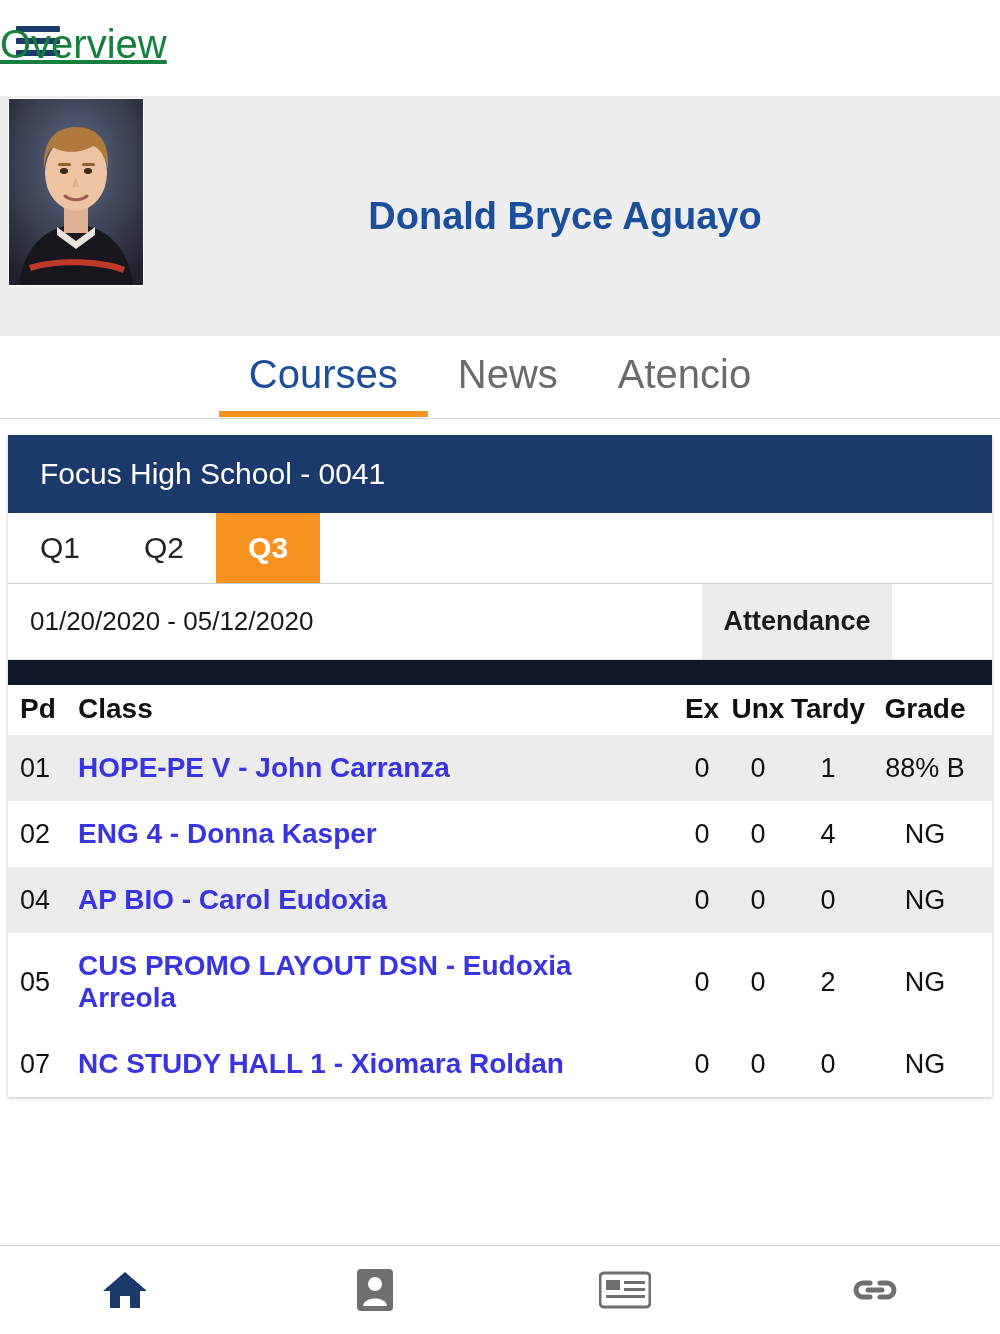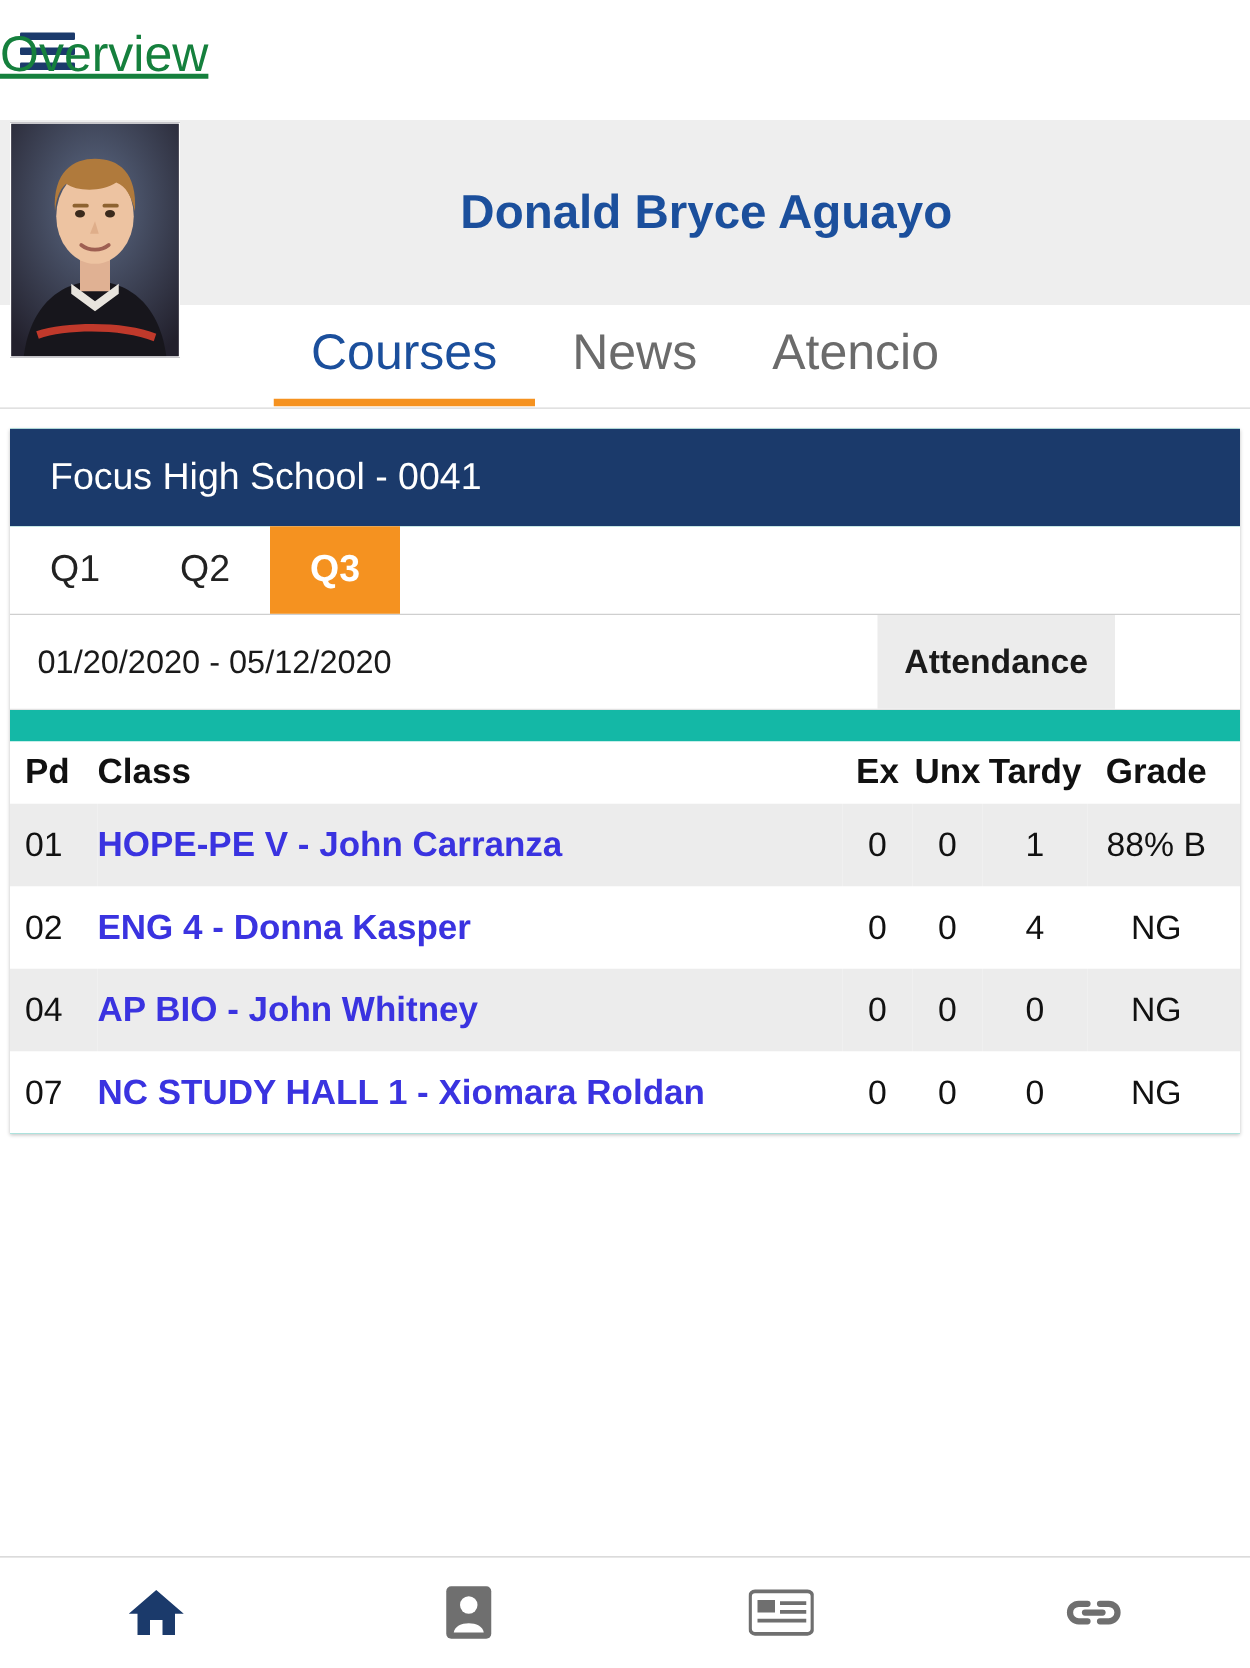"Donald Bryce Aguayo" .student-header { height: 148px -> 240px }
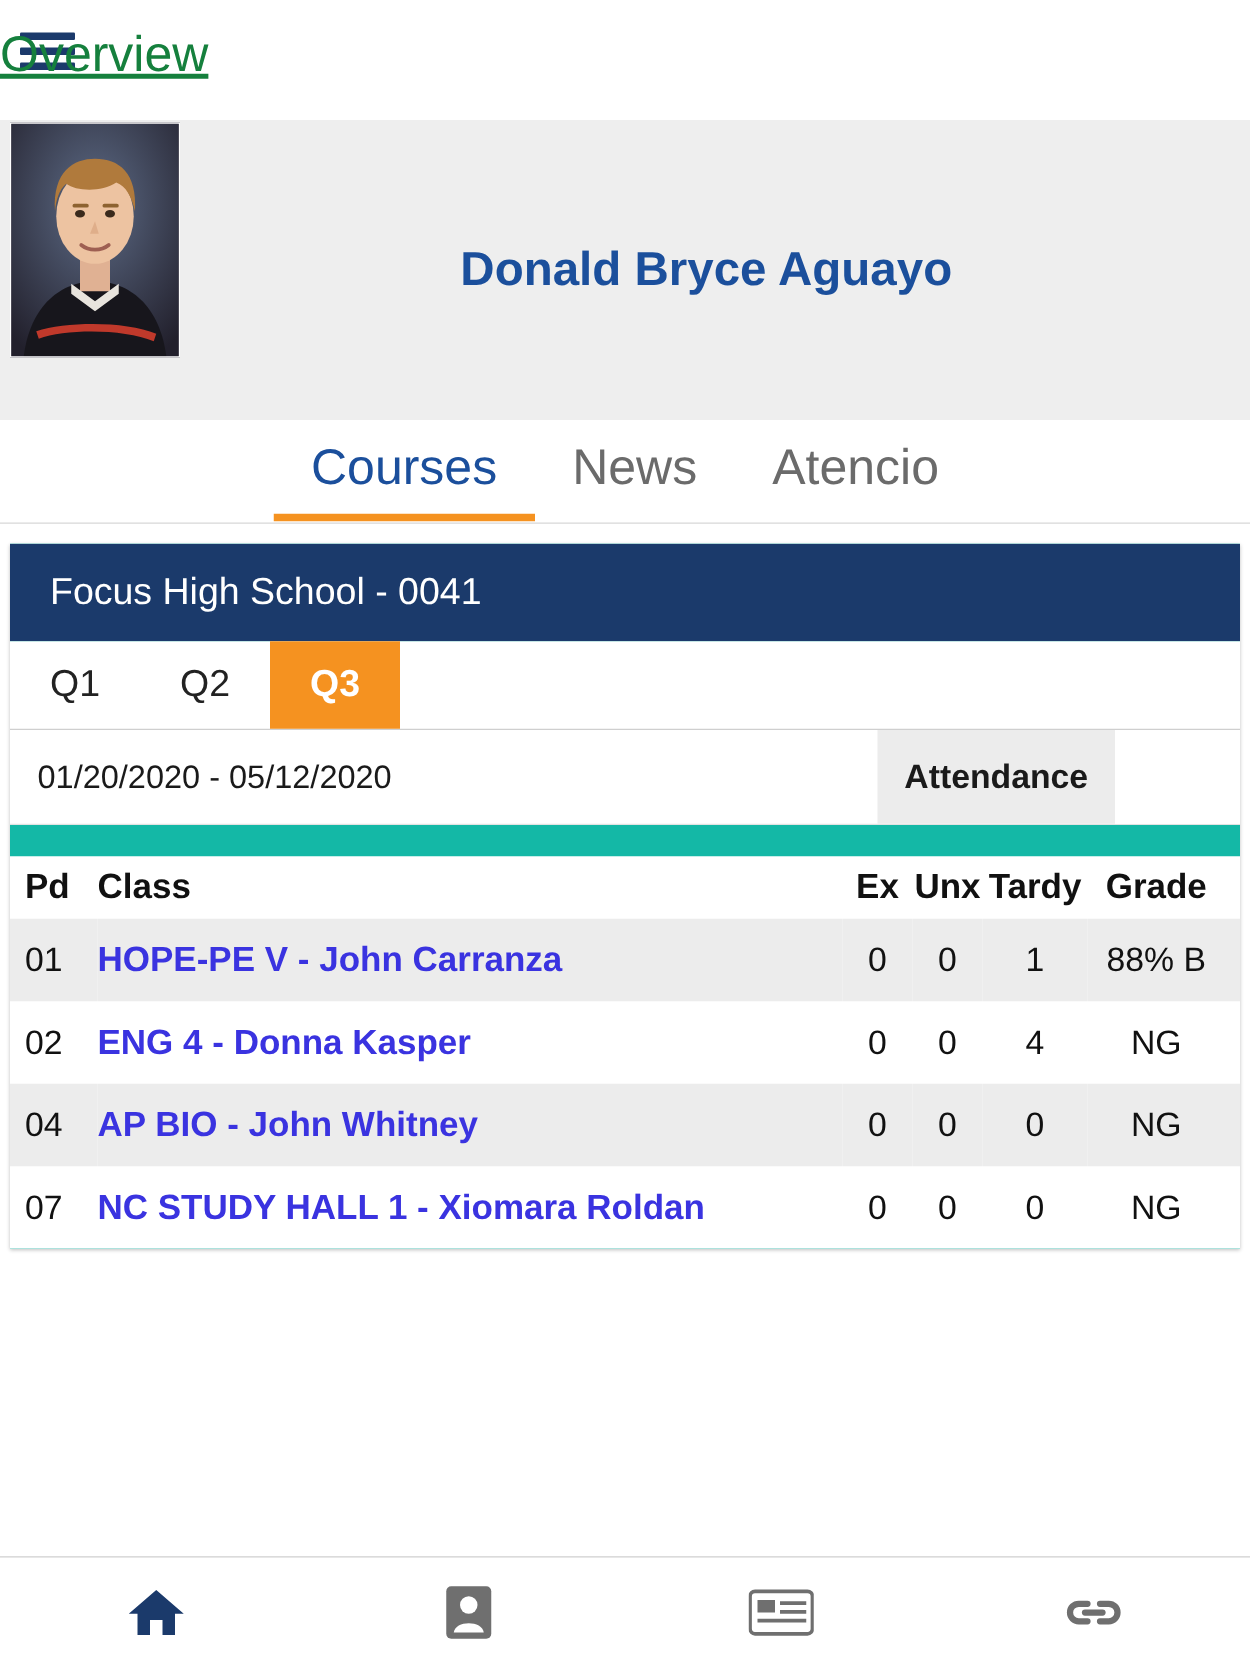"Focus High School - 0041" .card { background: #14b8a6 -> #0f172a }
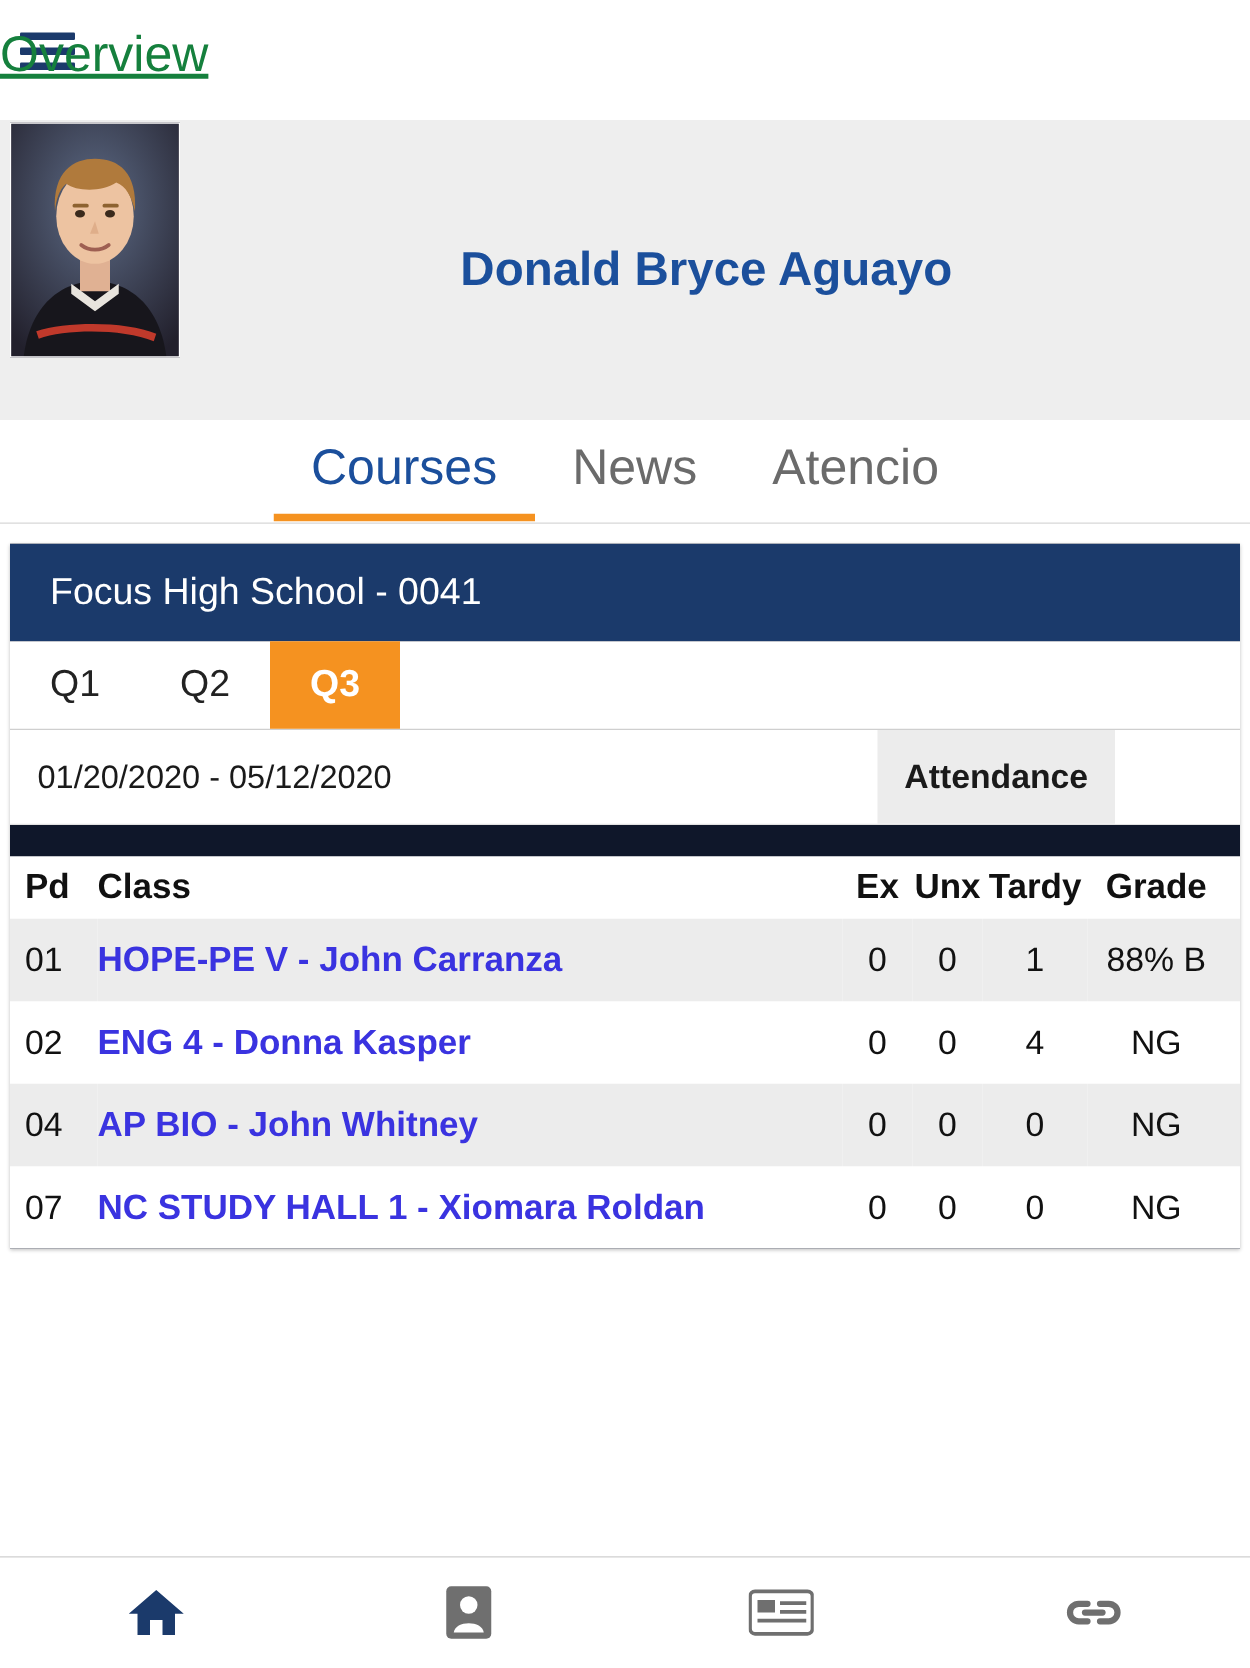"AP BIO - John Whitney" span.class-link { text: John Whitney -> Carol Eudoxia }
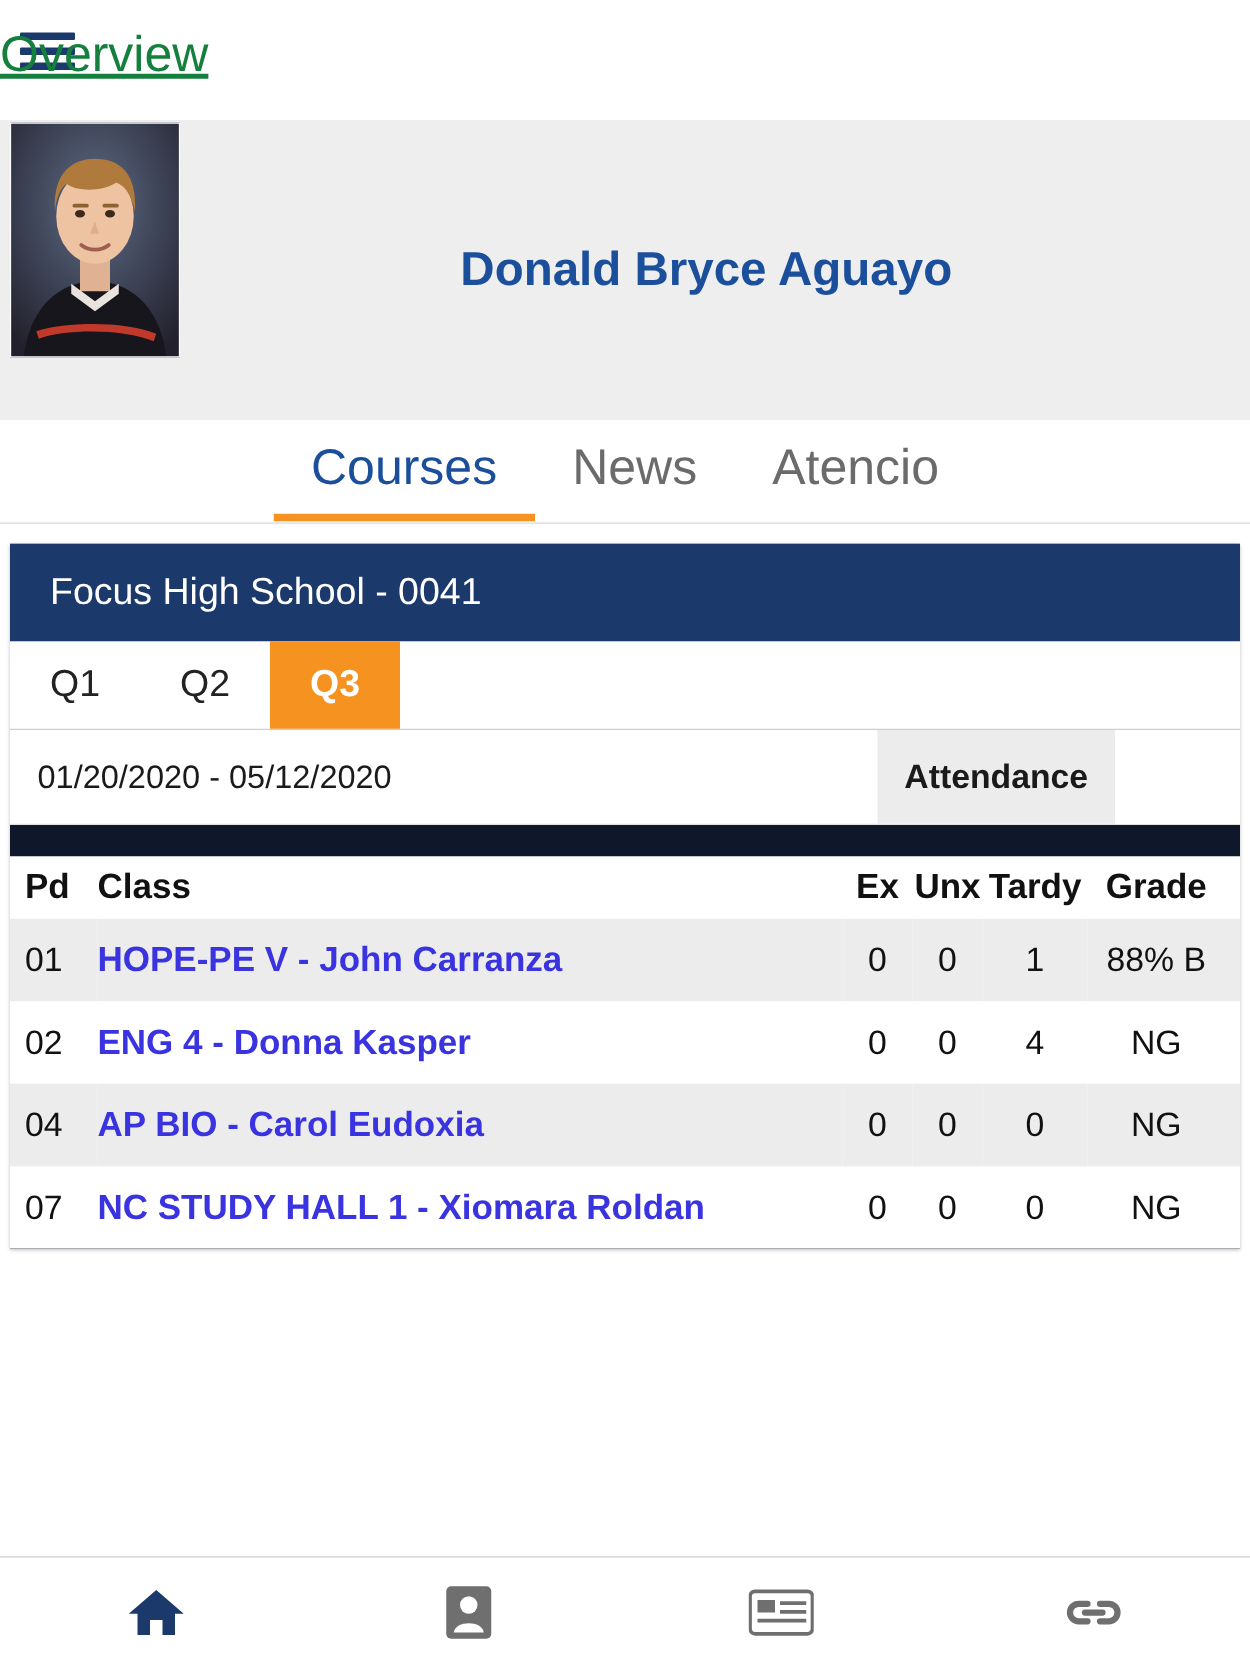"05" tr { html: none -> <tr> <td>05</td> <td><span>CUS PROMO LAYOUT DSN - Eudoxia Arreola</span></td> <td>0</td> <td>0</td> <td>2</td> <td>NG</td> </tr> }
